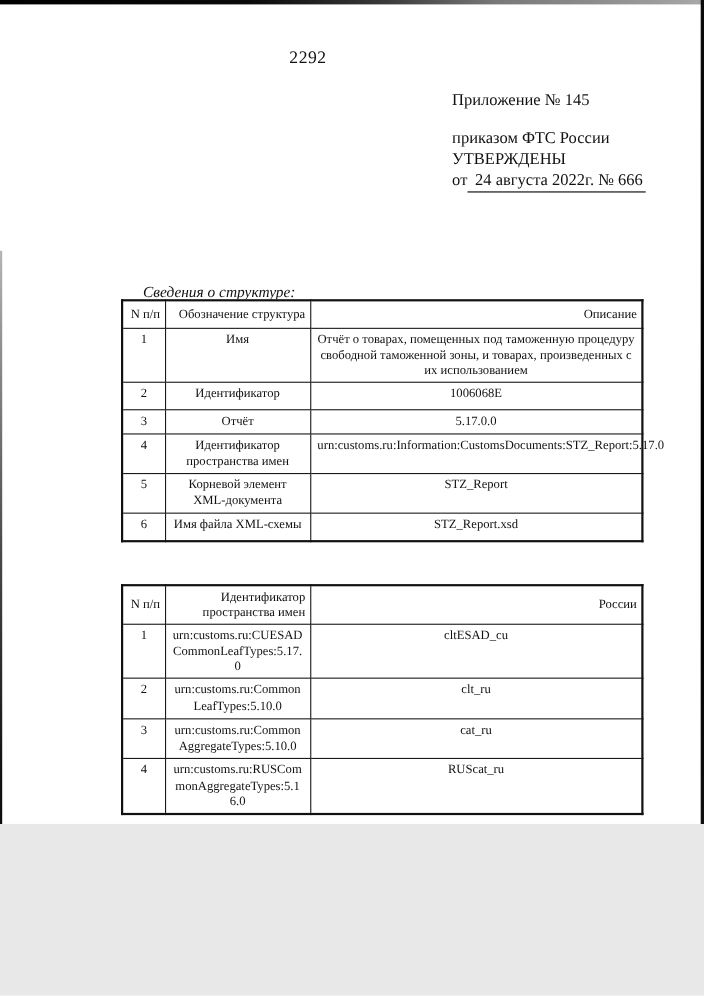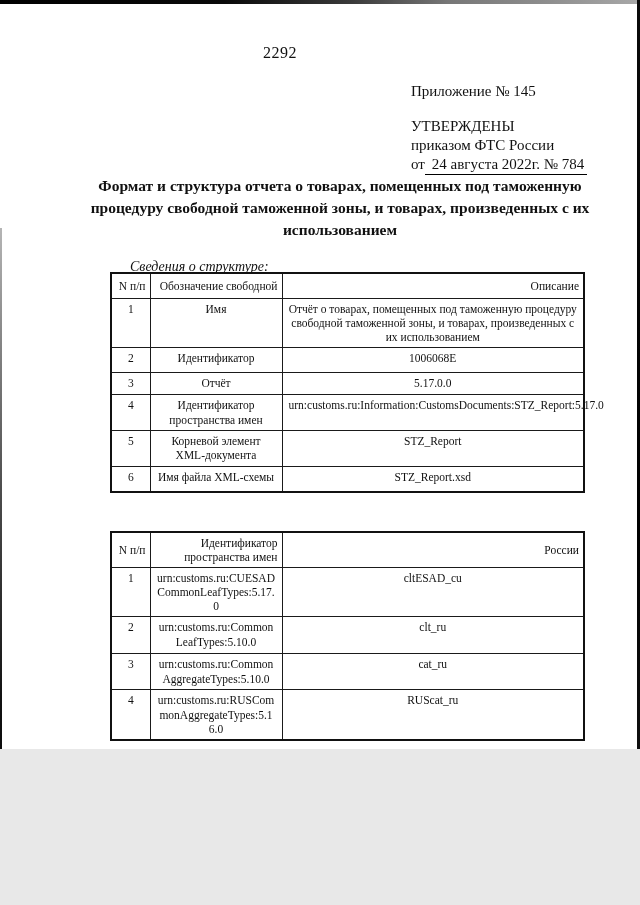"УТВЕРЖДЕНЫ" div { order: before "приказом ФТС России" -> after "приказом ФТС России" }
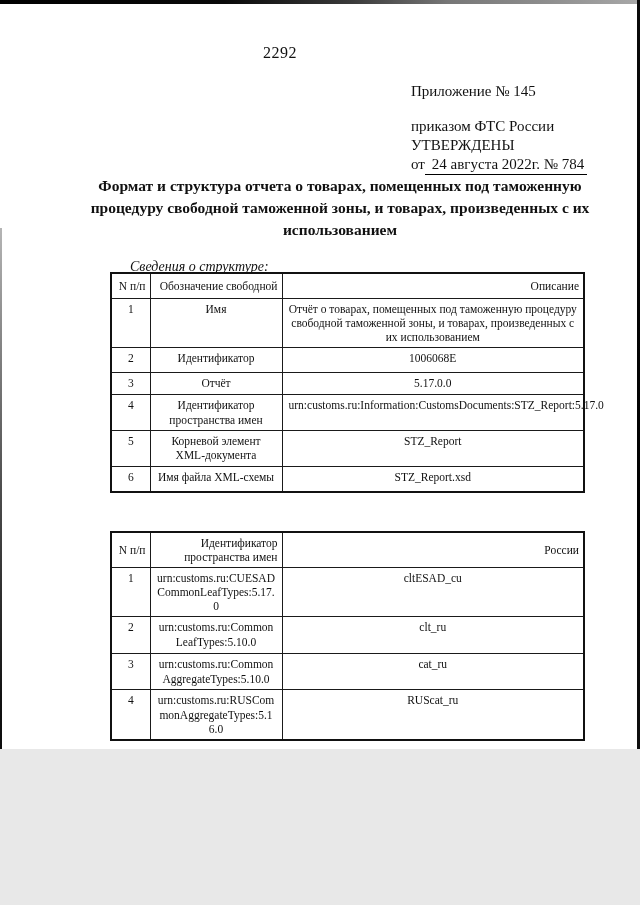"24 августа 2022г. № 784" span.order-underlined { text: 784 -> 666 }
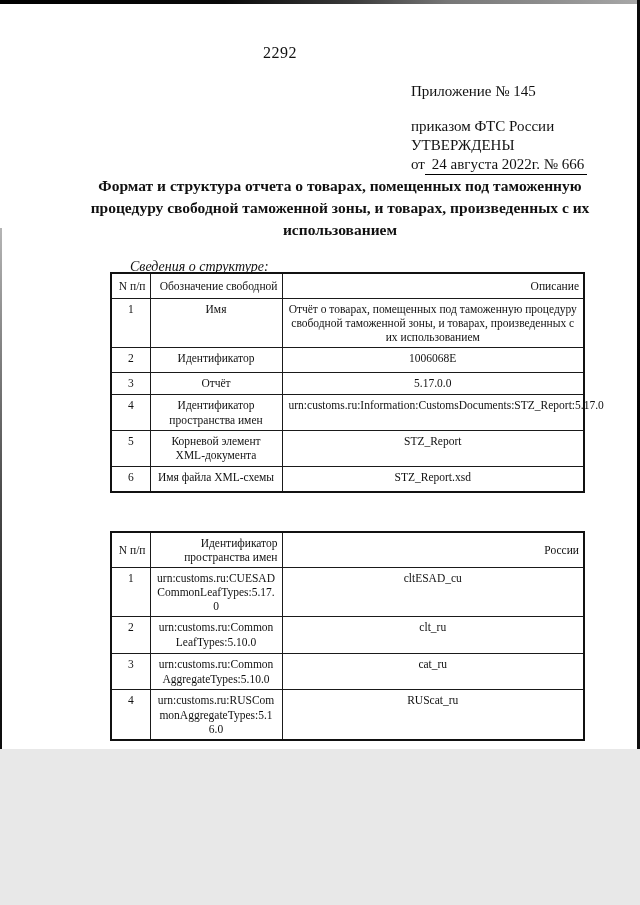"Формат и структура отчета о" h1.doc-title { html: <h1>Формат и структура отчета о товарах, помещенных под таможенную процедуру свободной таможенной зоны, и товарах, произведенных с их использованием</h1> -> none }
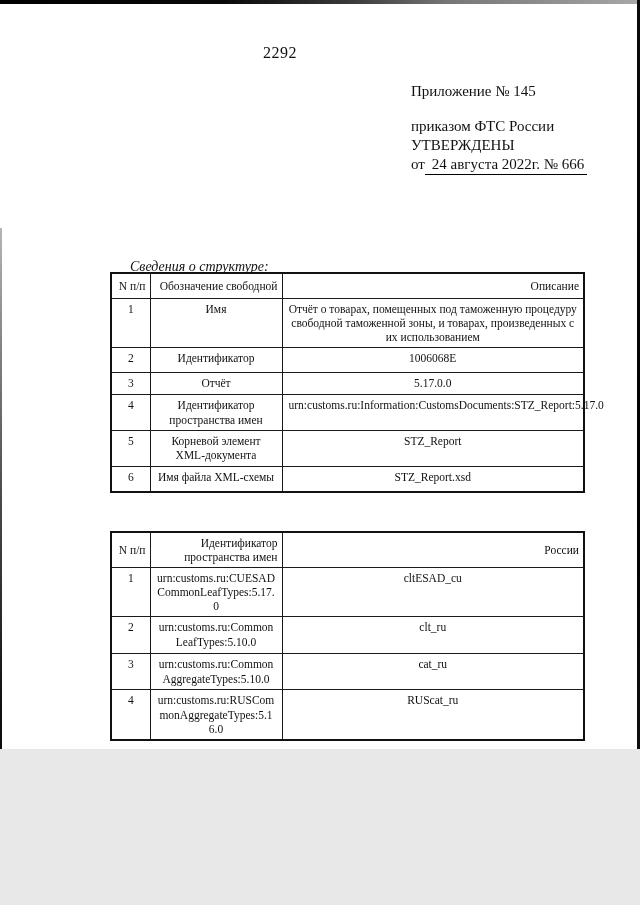"Обозначение свободной" th { text: свободной -> структура }
